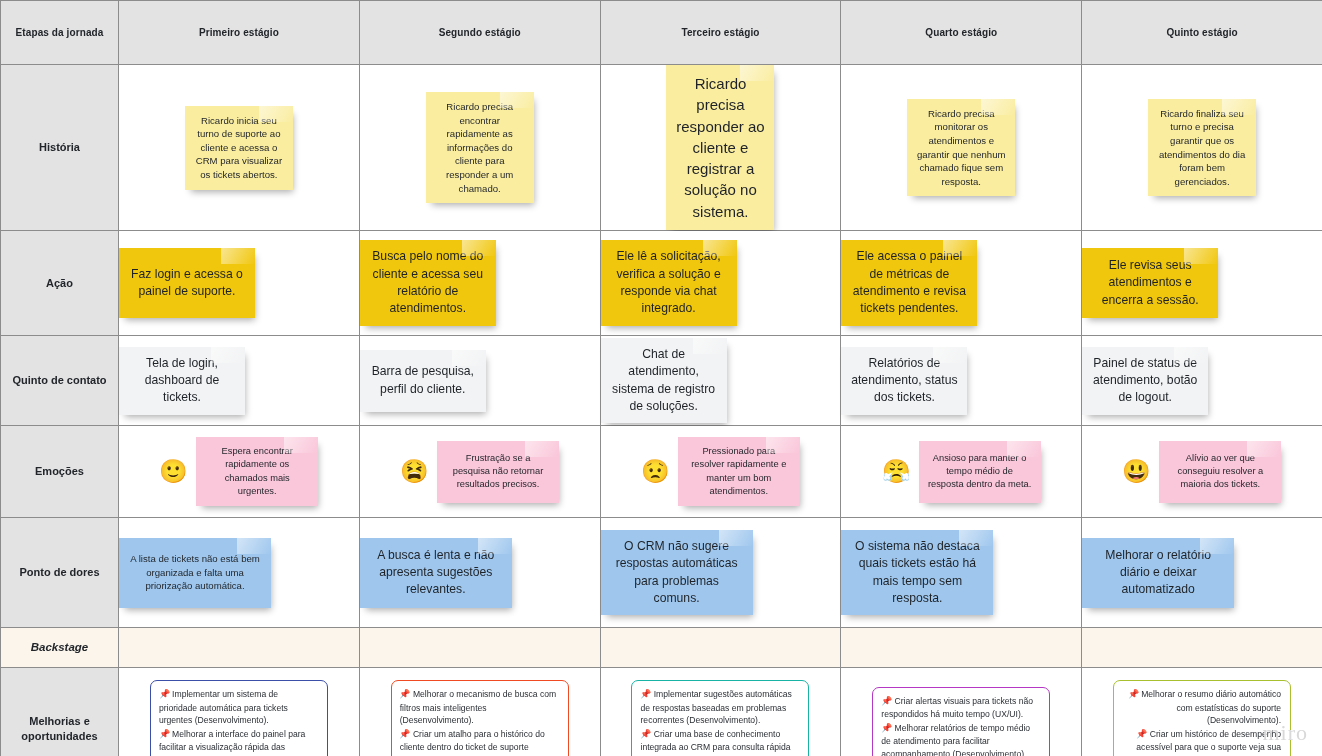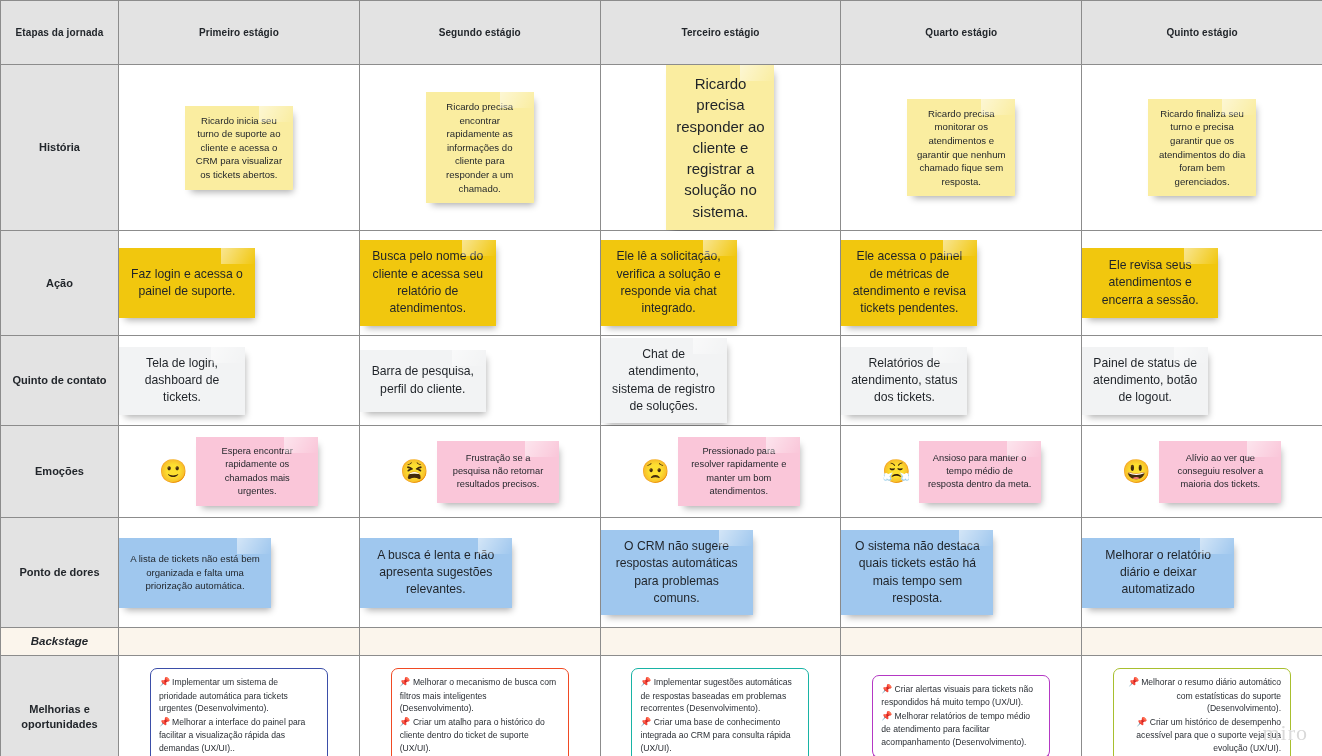"Backstage" tr.r-backstage { height: 28px -> 40px }
